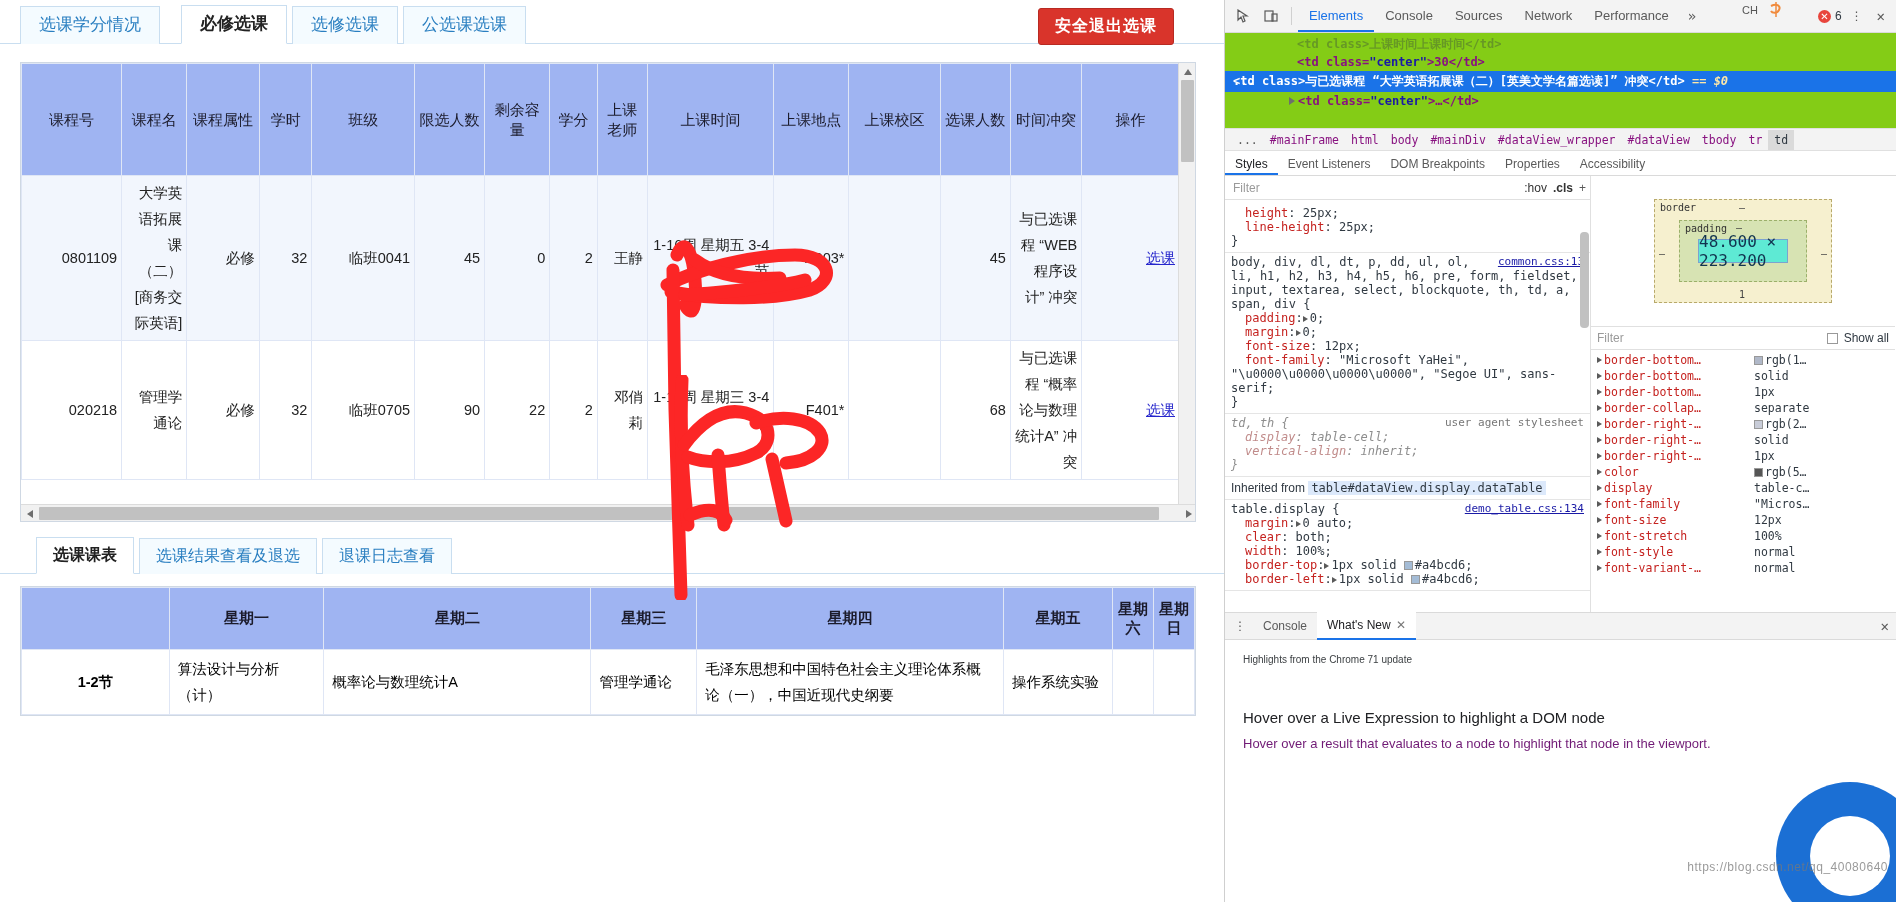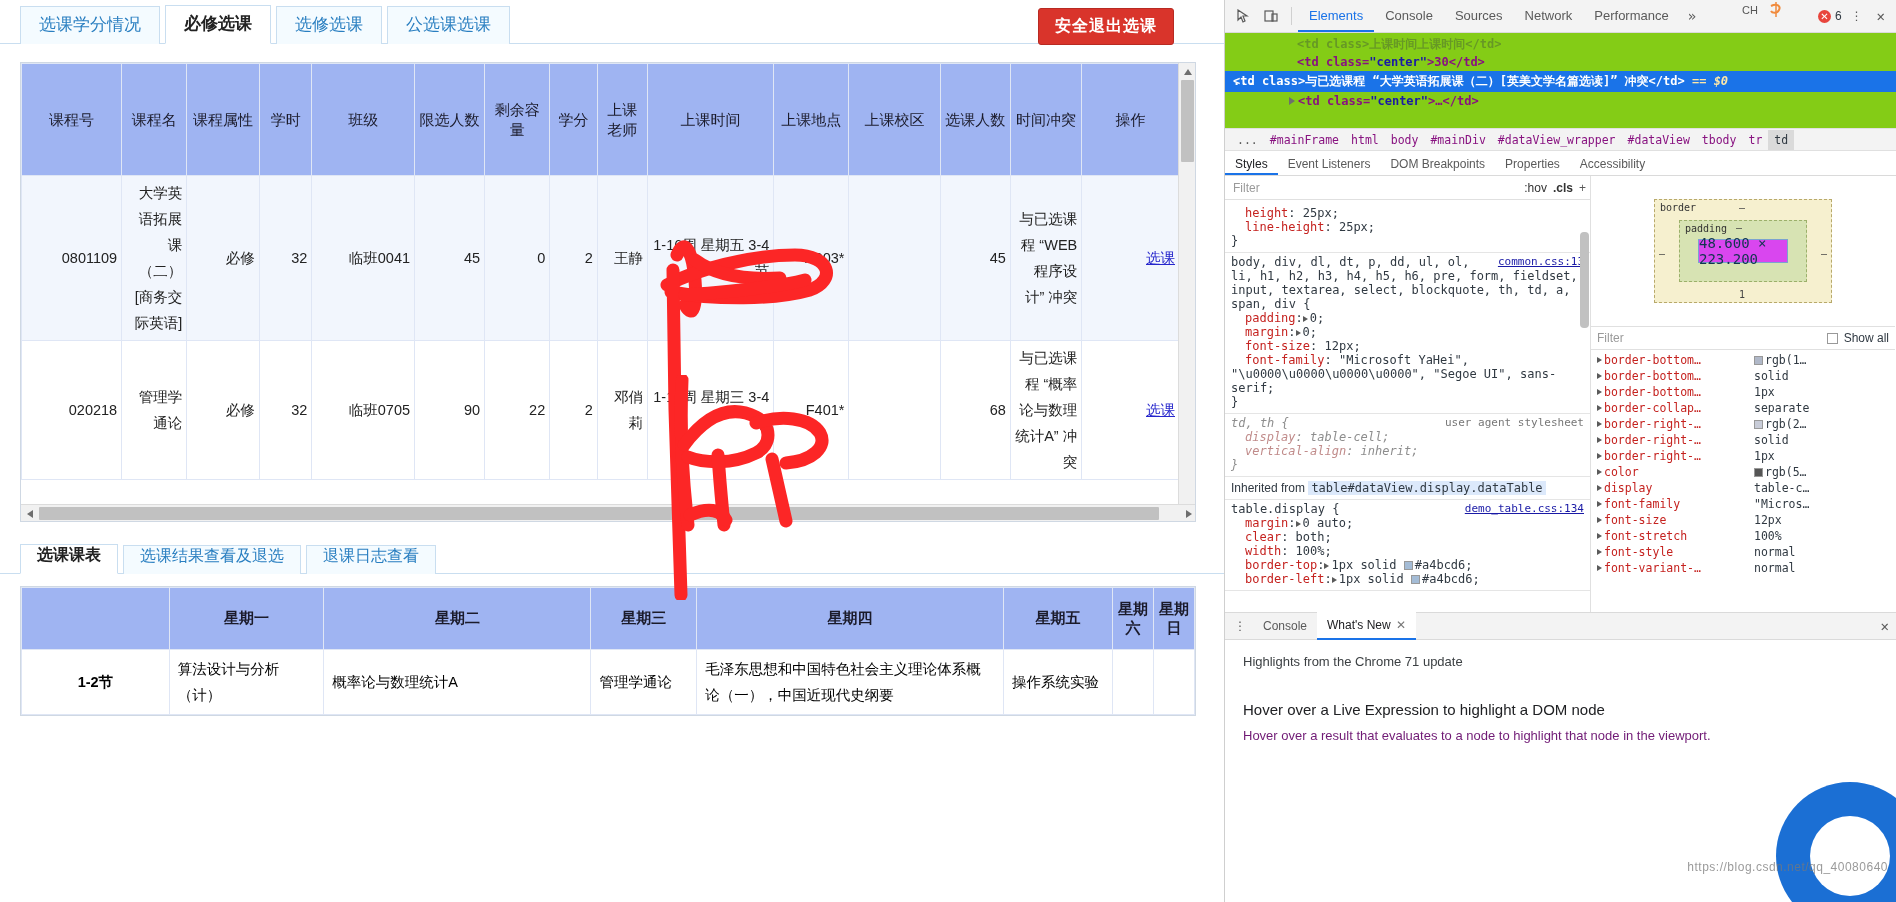"必修选课" .tab.active { margin-left: none -> 16px }
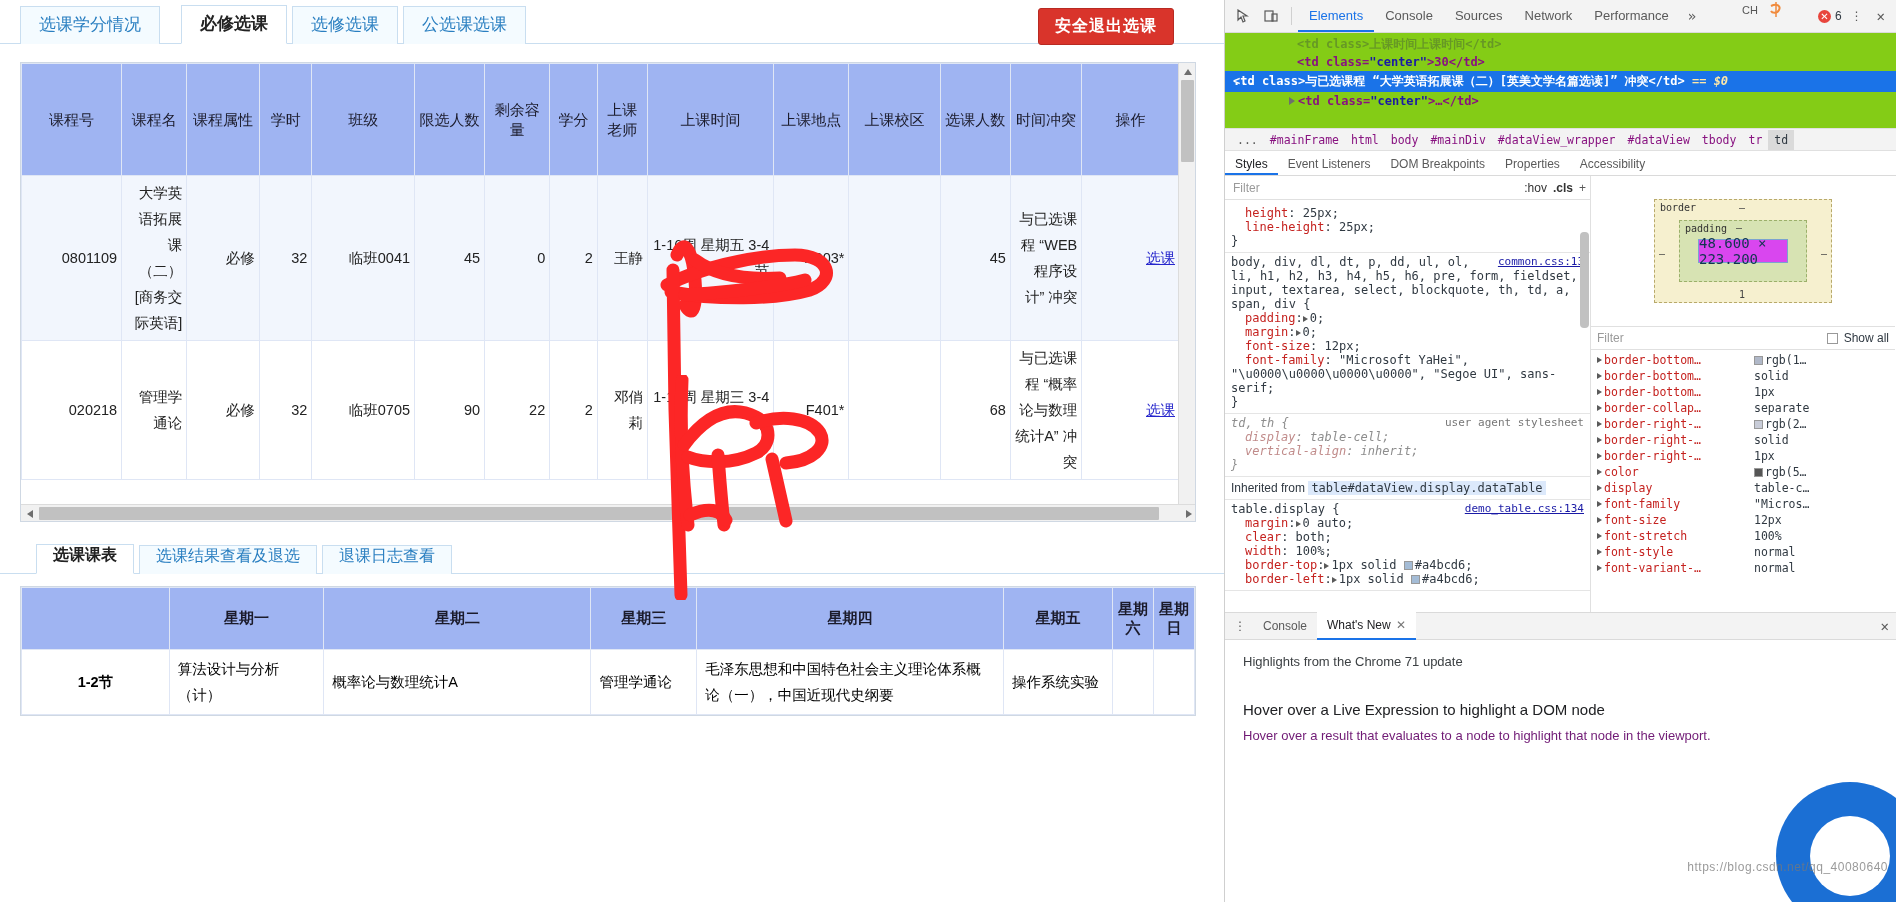"48.600 × 223.200" .bm-content { background: #d946ef -> #5eead4; font-size: 14px -> 16px }
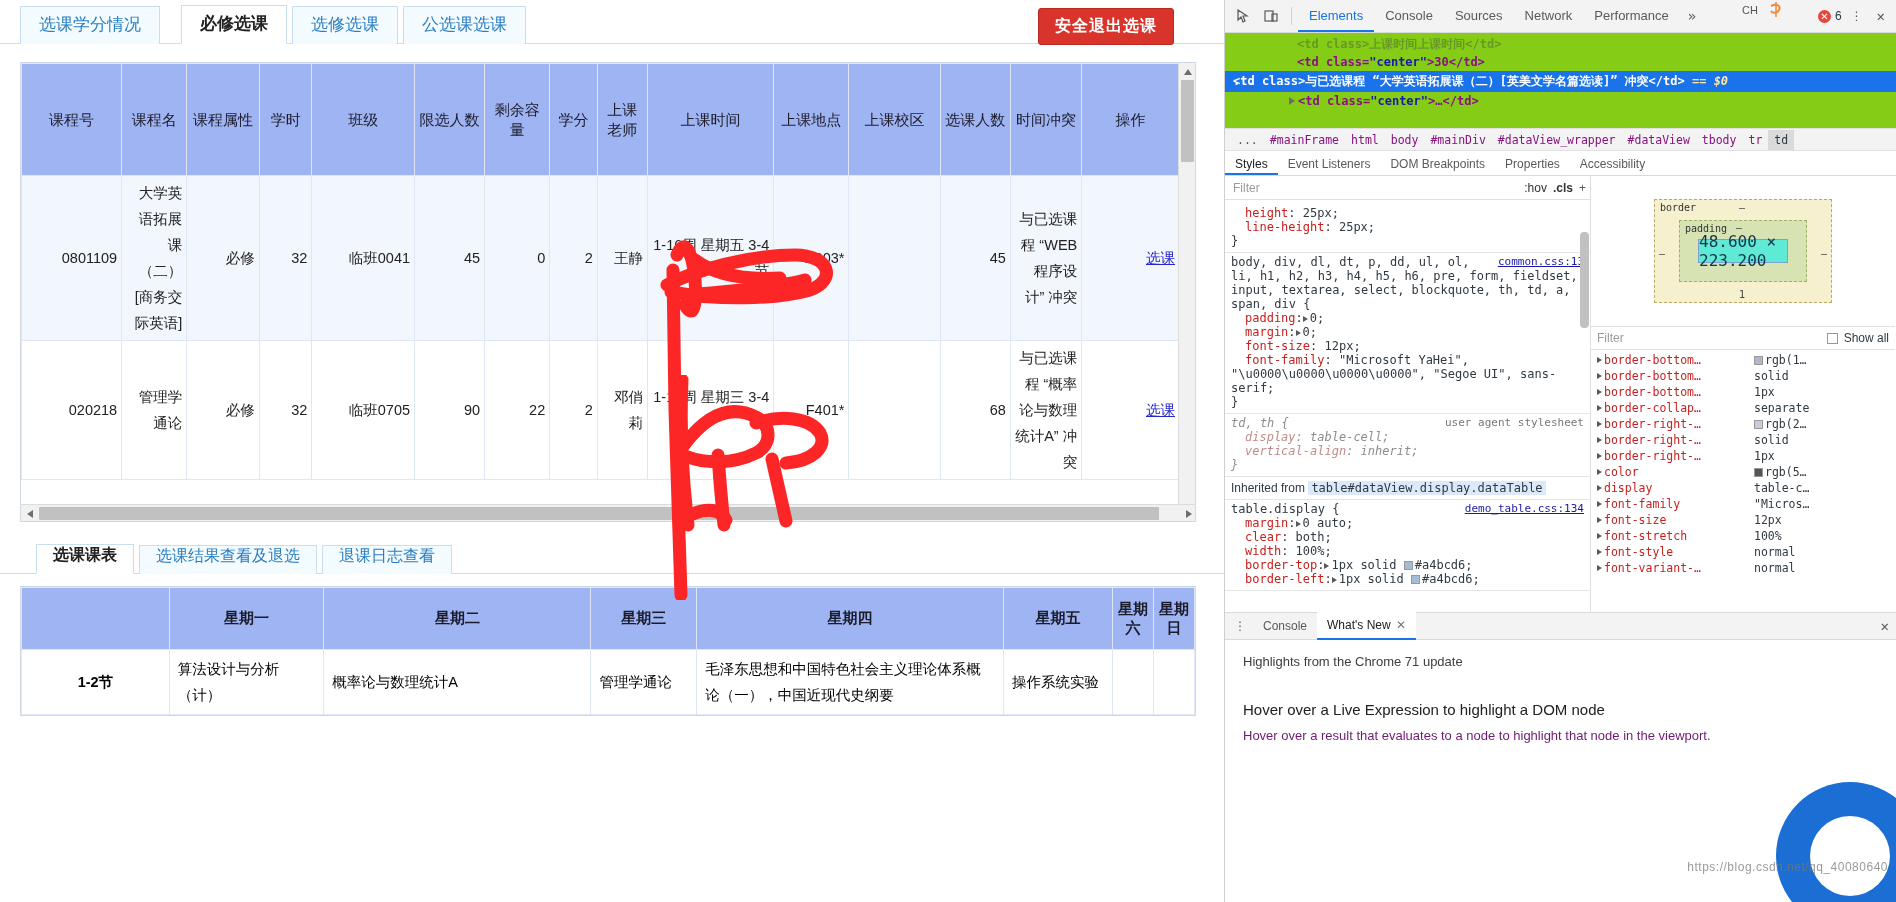"选课课表" .bottom-tabs .tab { padding: 0 16px 8px 16px -> 7px 16px 8px 16px }
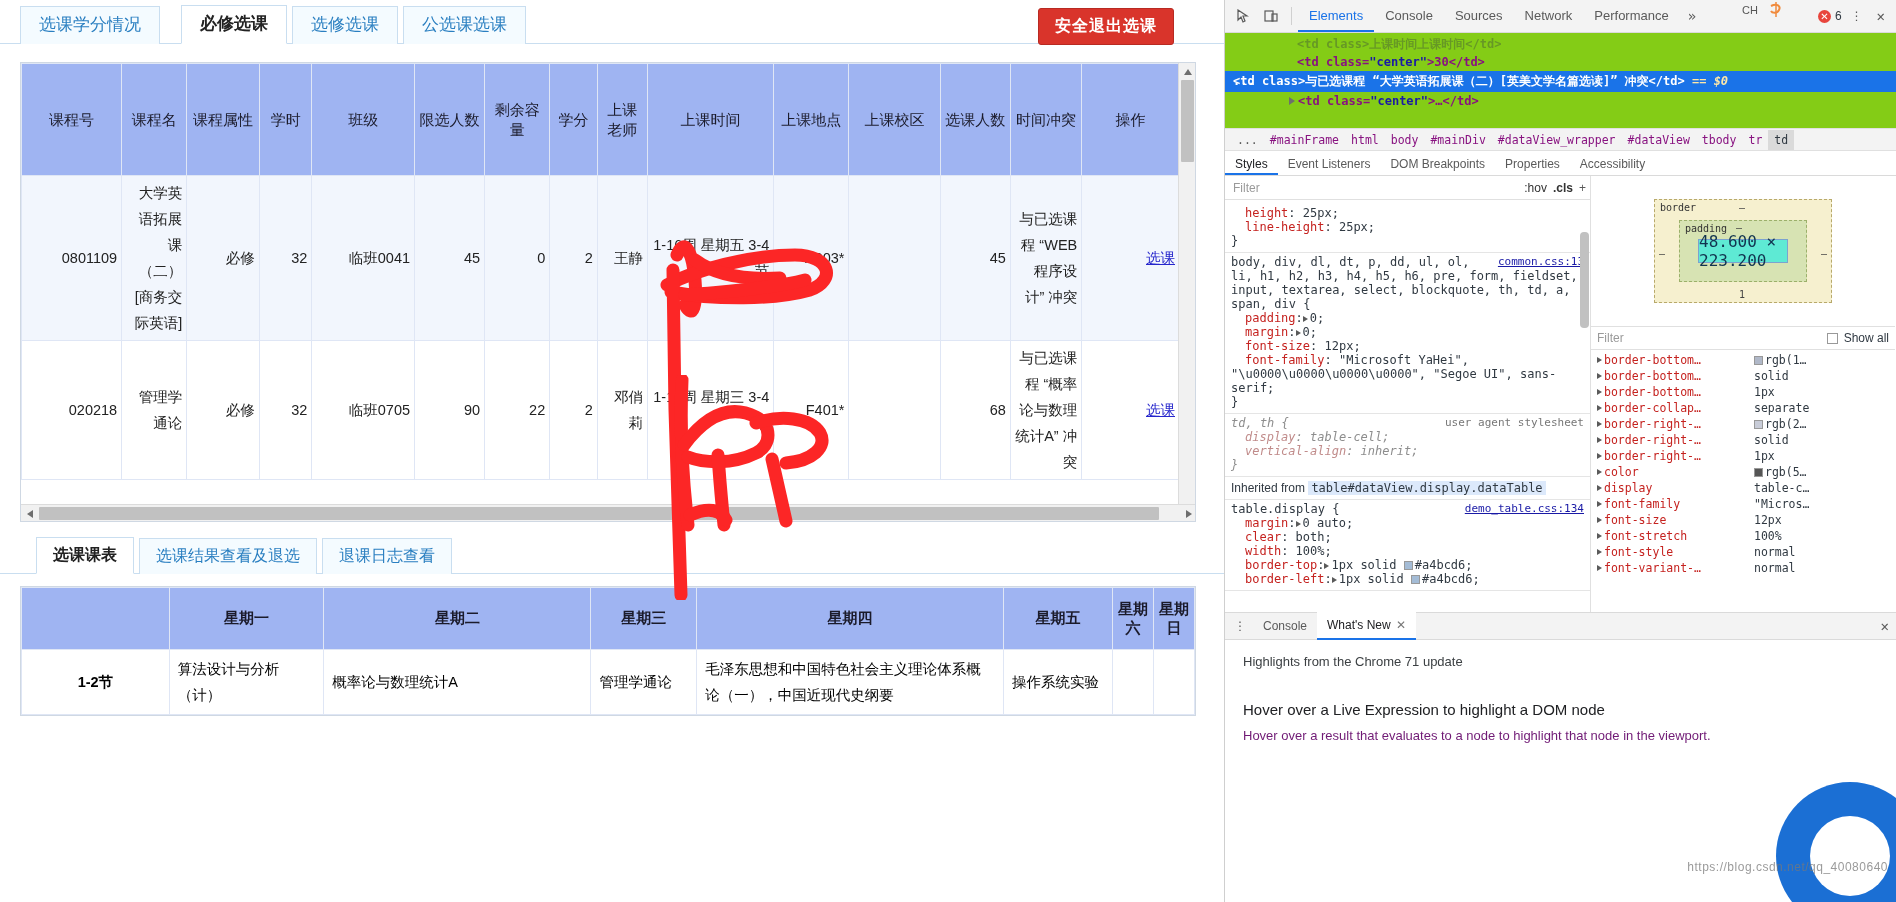"Highlights from the Chrome 71" .wn-sub { font-size: 13px -> 10px; margin-bottom: 32px -> 44px }
